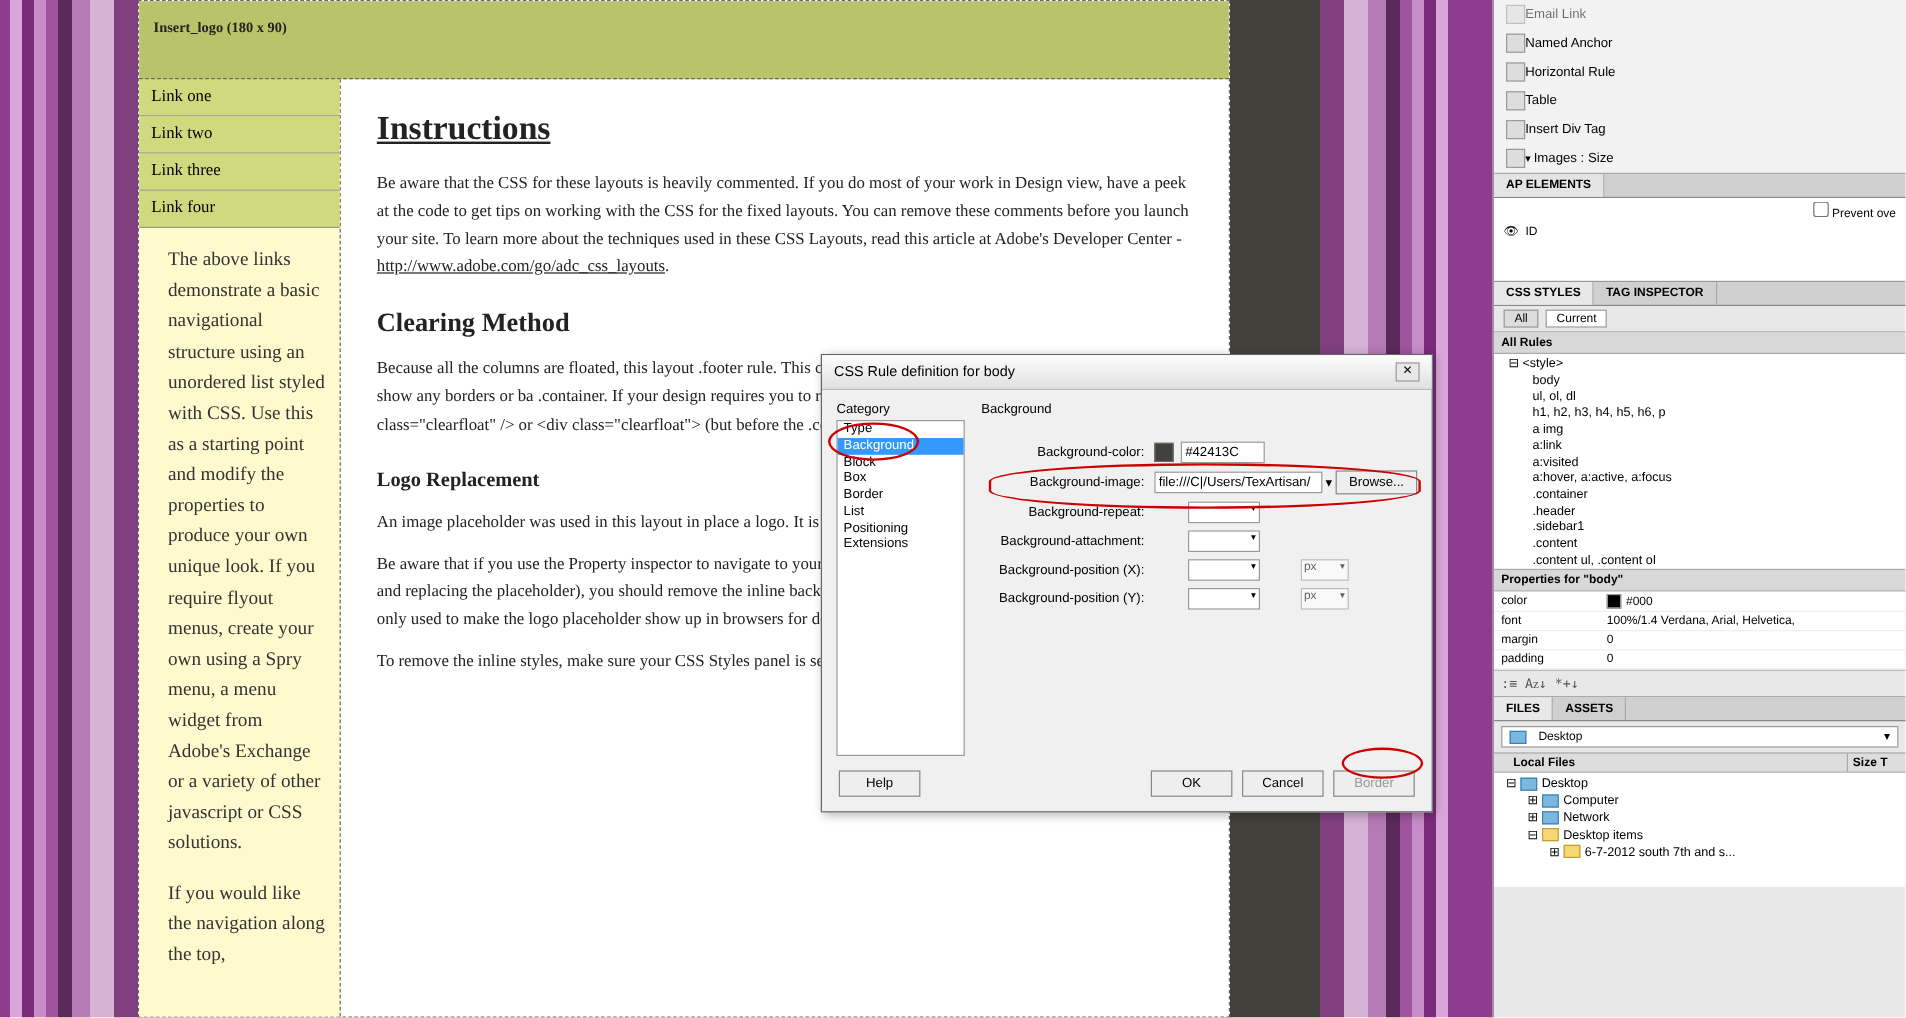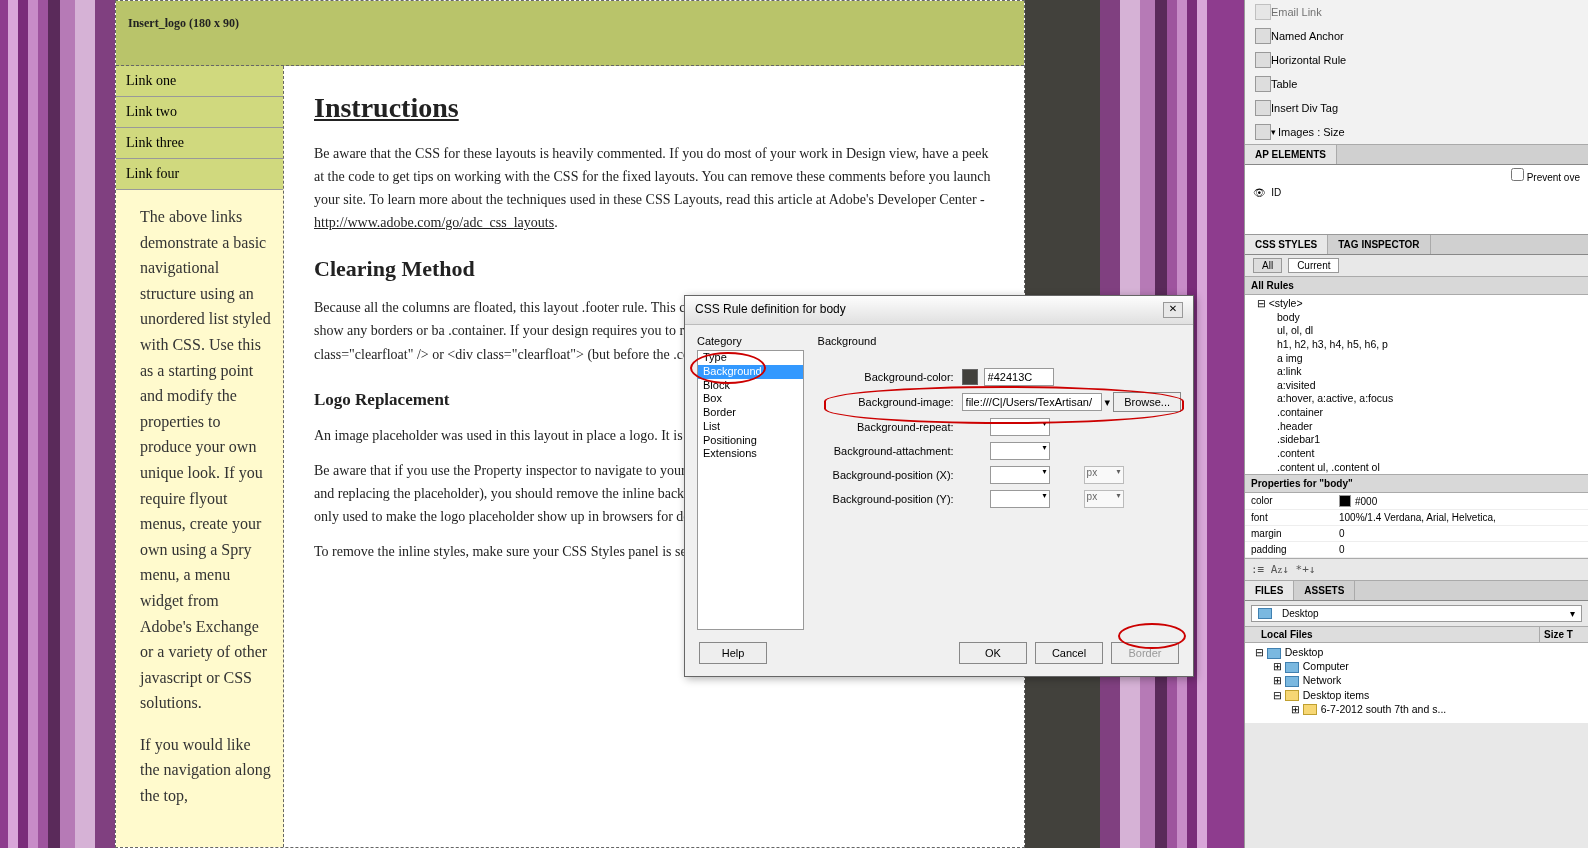"⊟ Desktop" .files-tree { height: 80px -> 95px }
